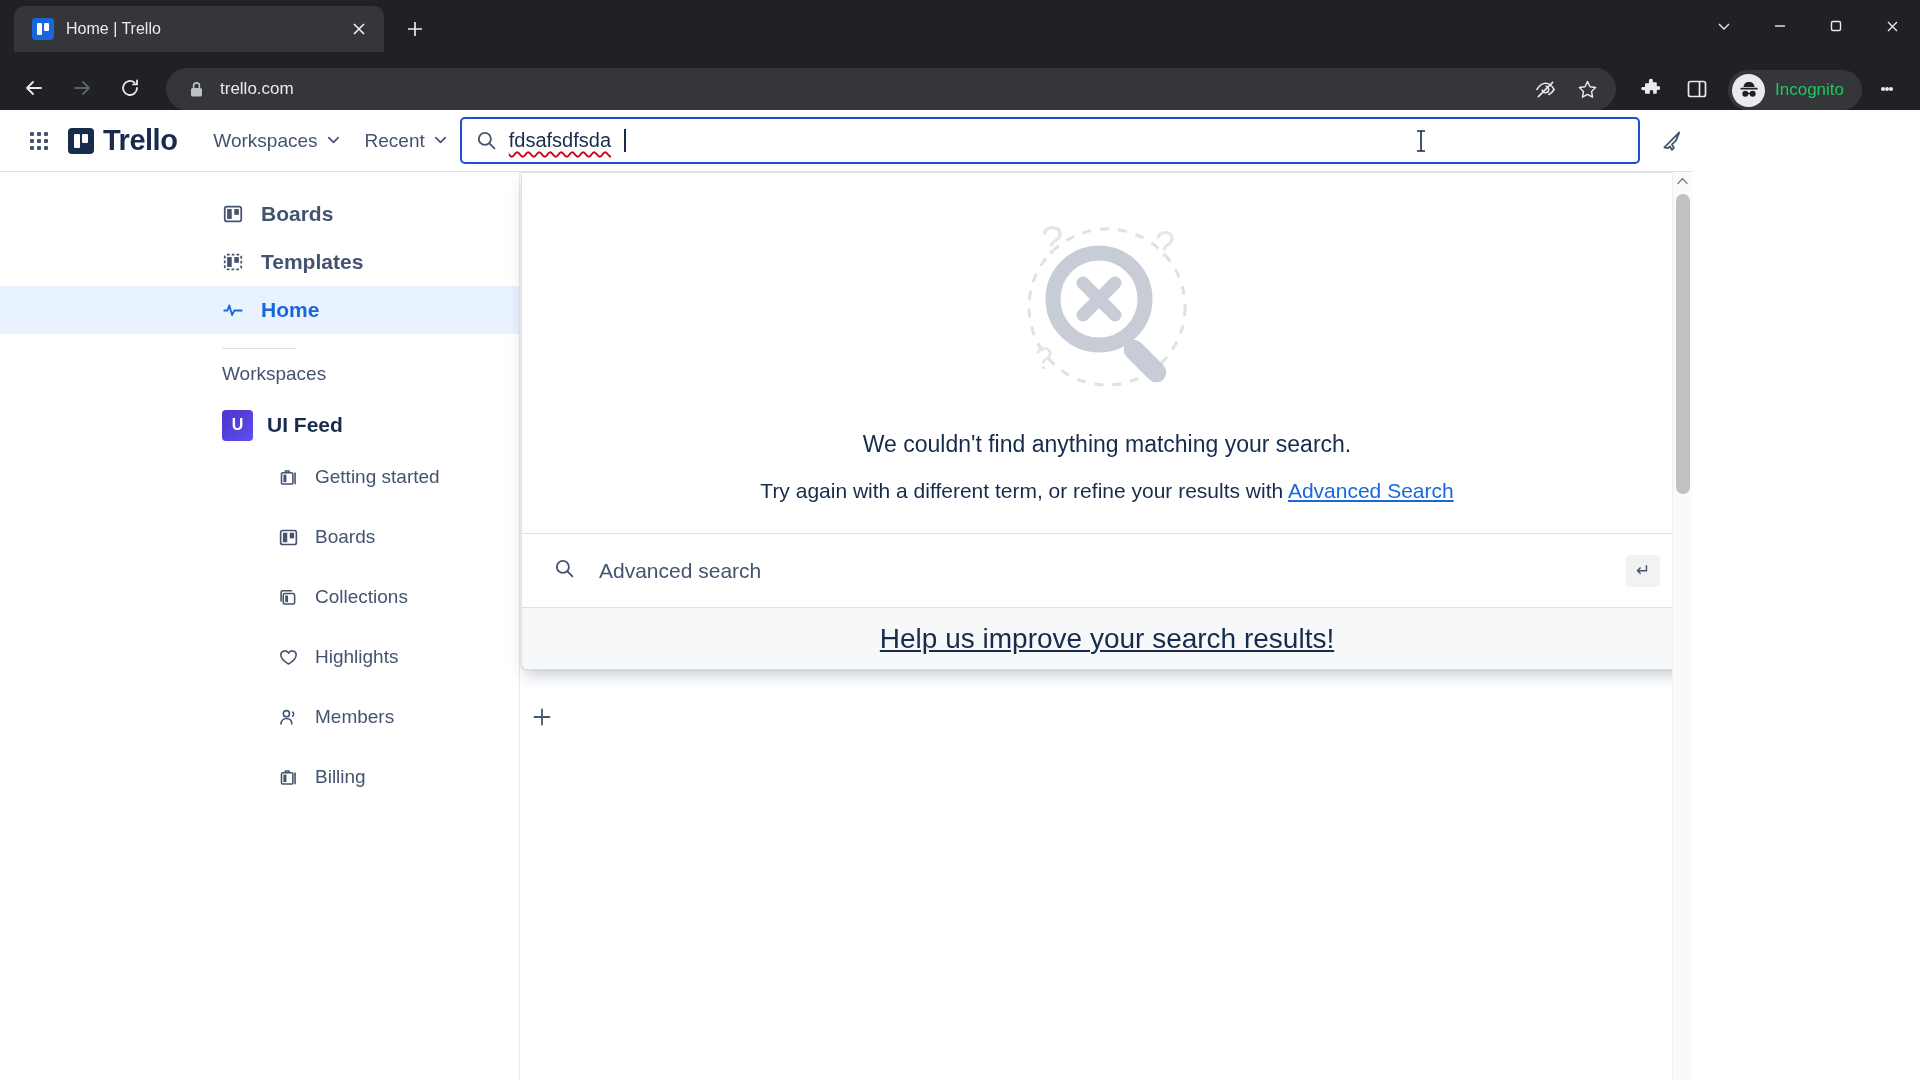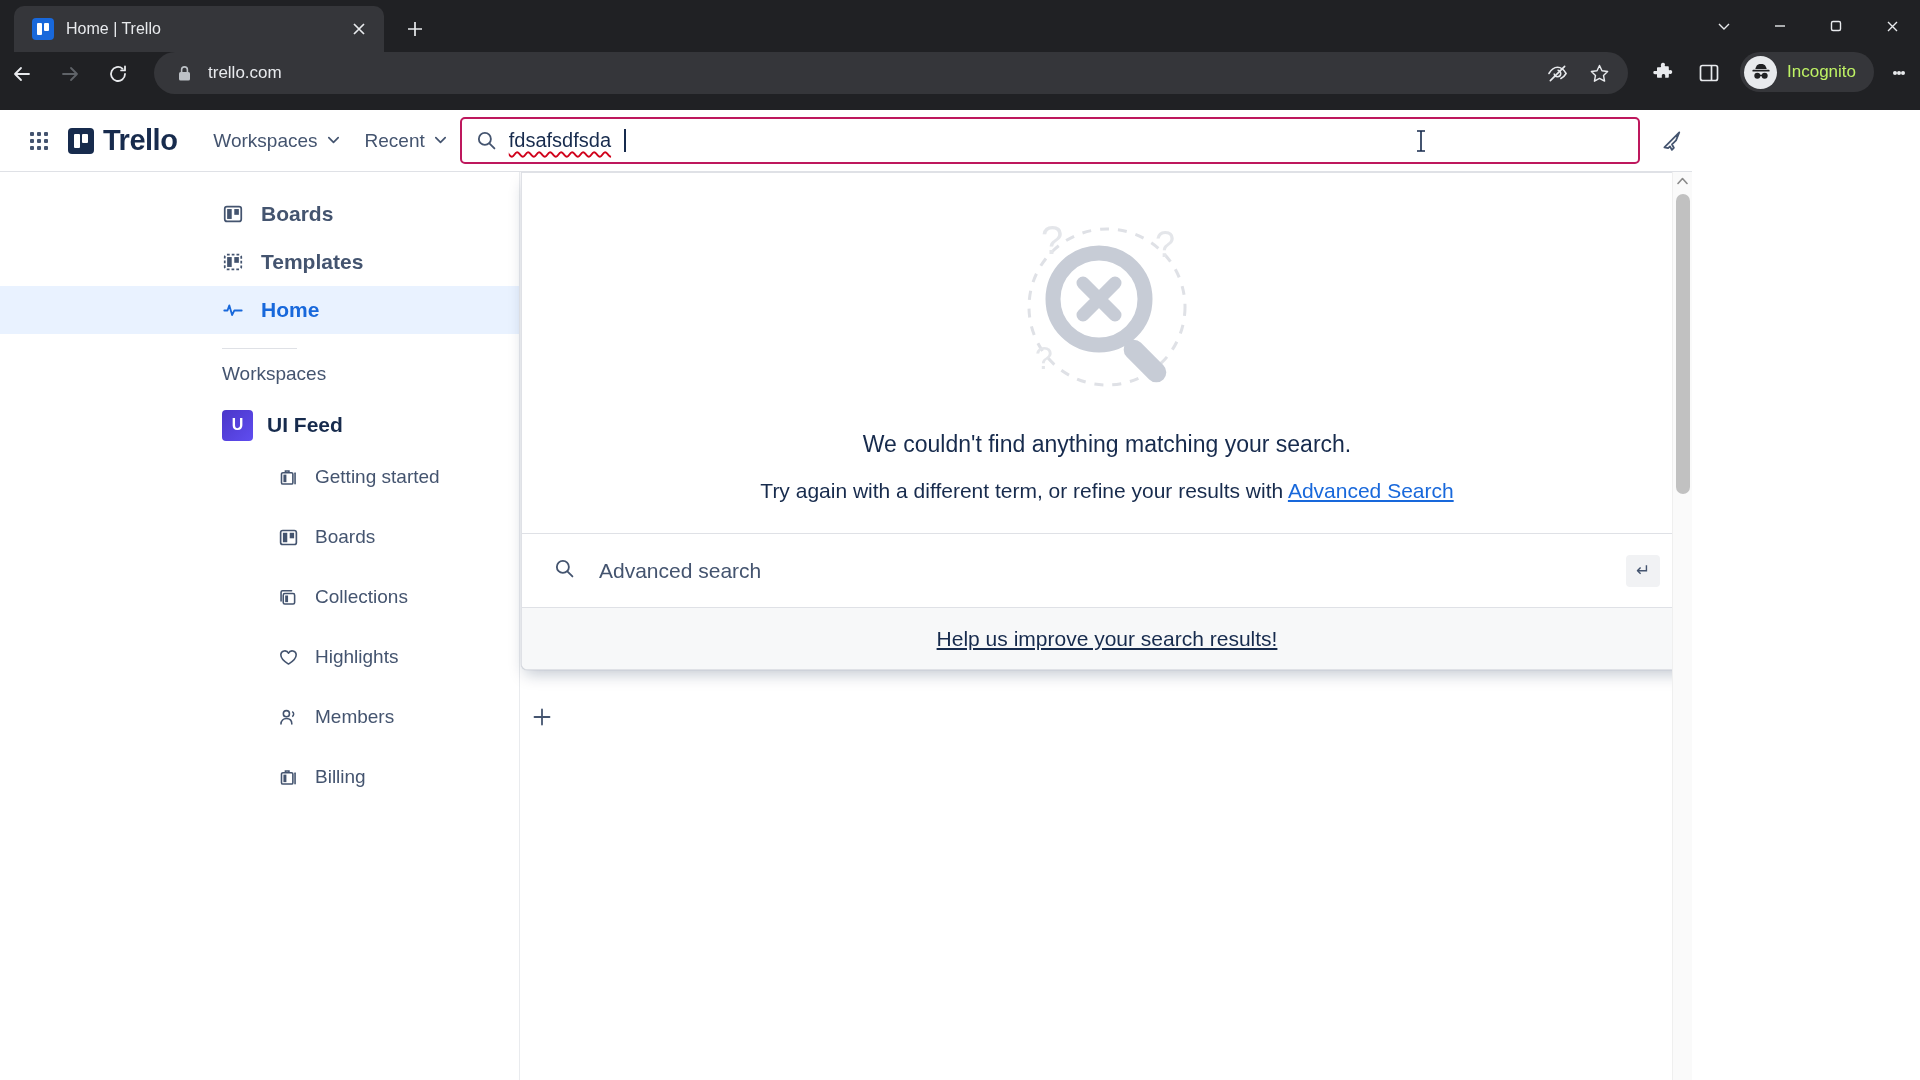"trello.com" .toolbar { align-items: flex-start -> flex-end; padding: 0 0 -> 0 12px }
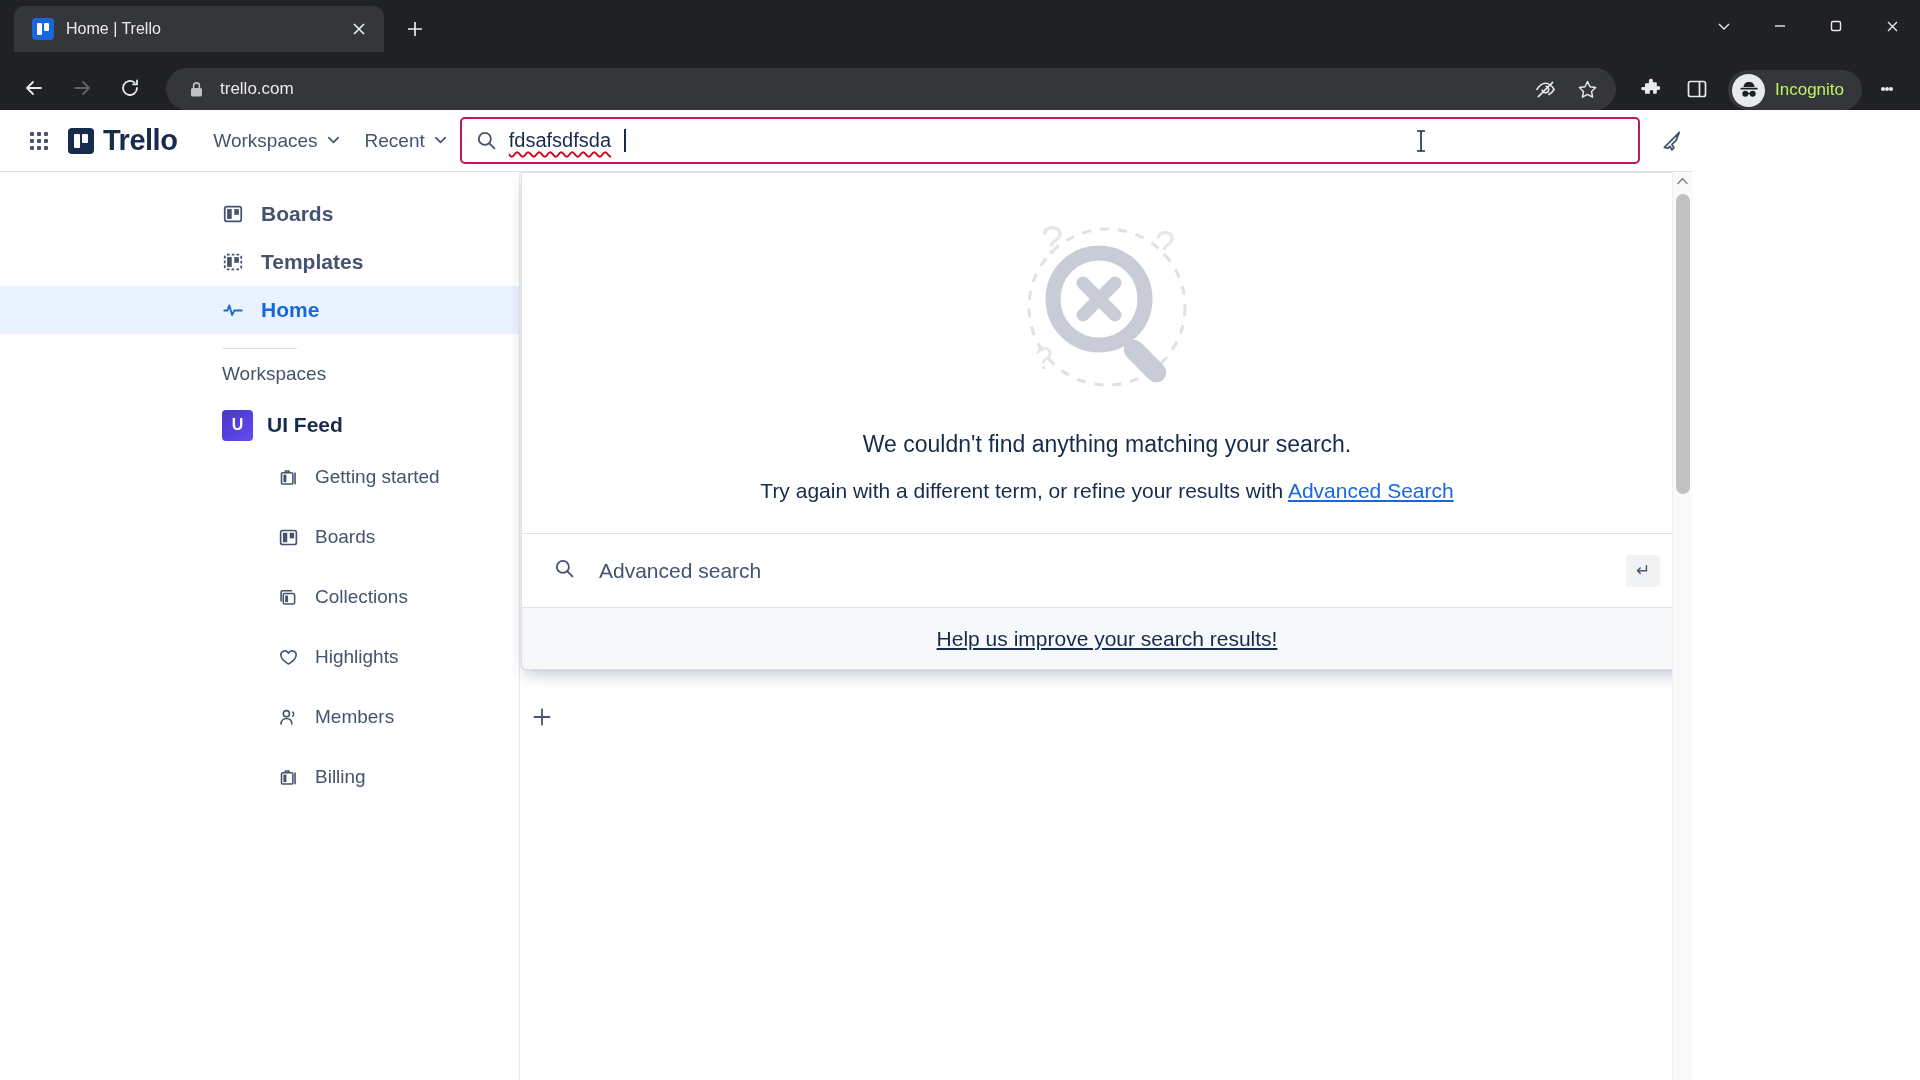"Incognito" .incognito-label { color: #bef264 -> #22c55e }
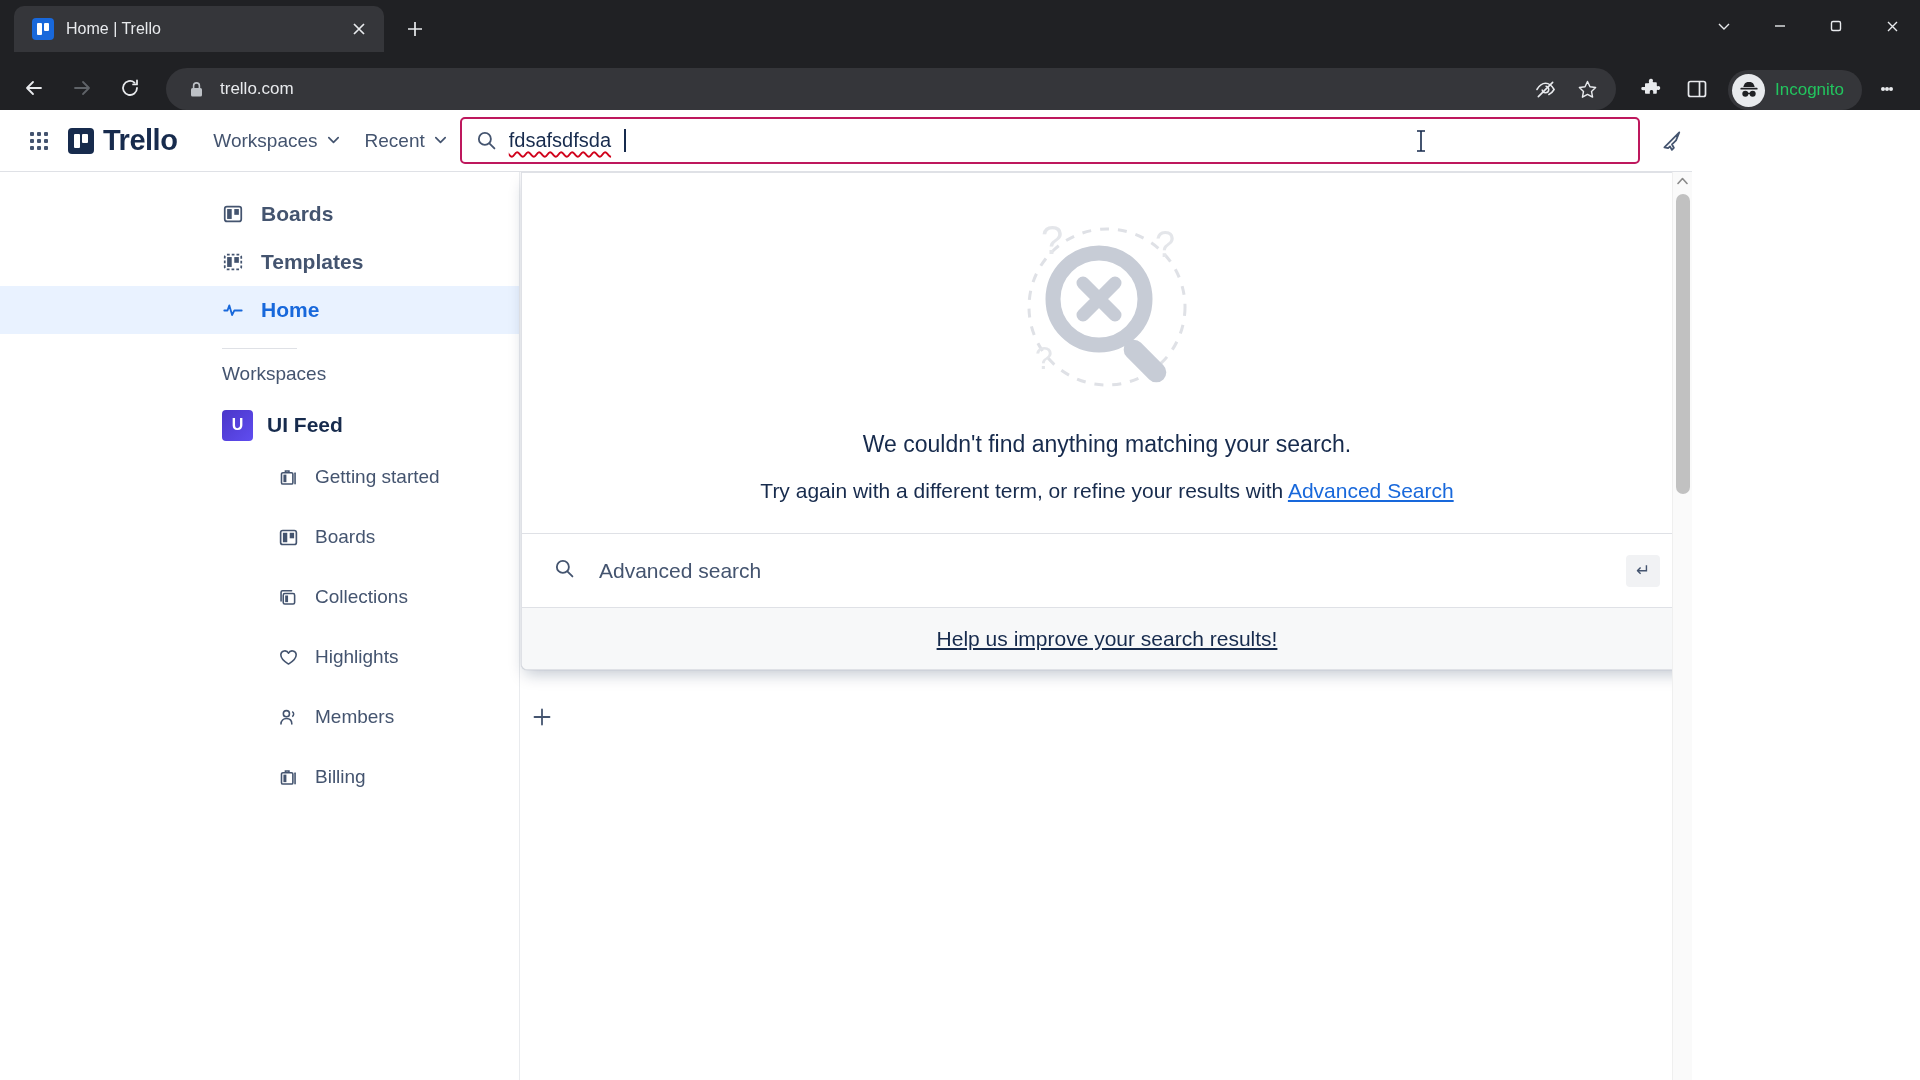"fdsafsdfsda" .hdr-search { border: 2px solid #be185d -> 2px solid #1d4ed8 }
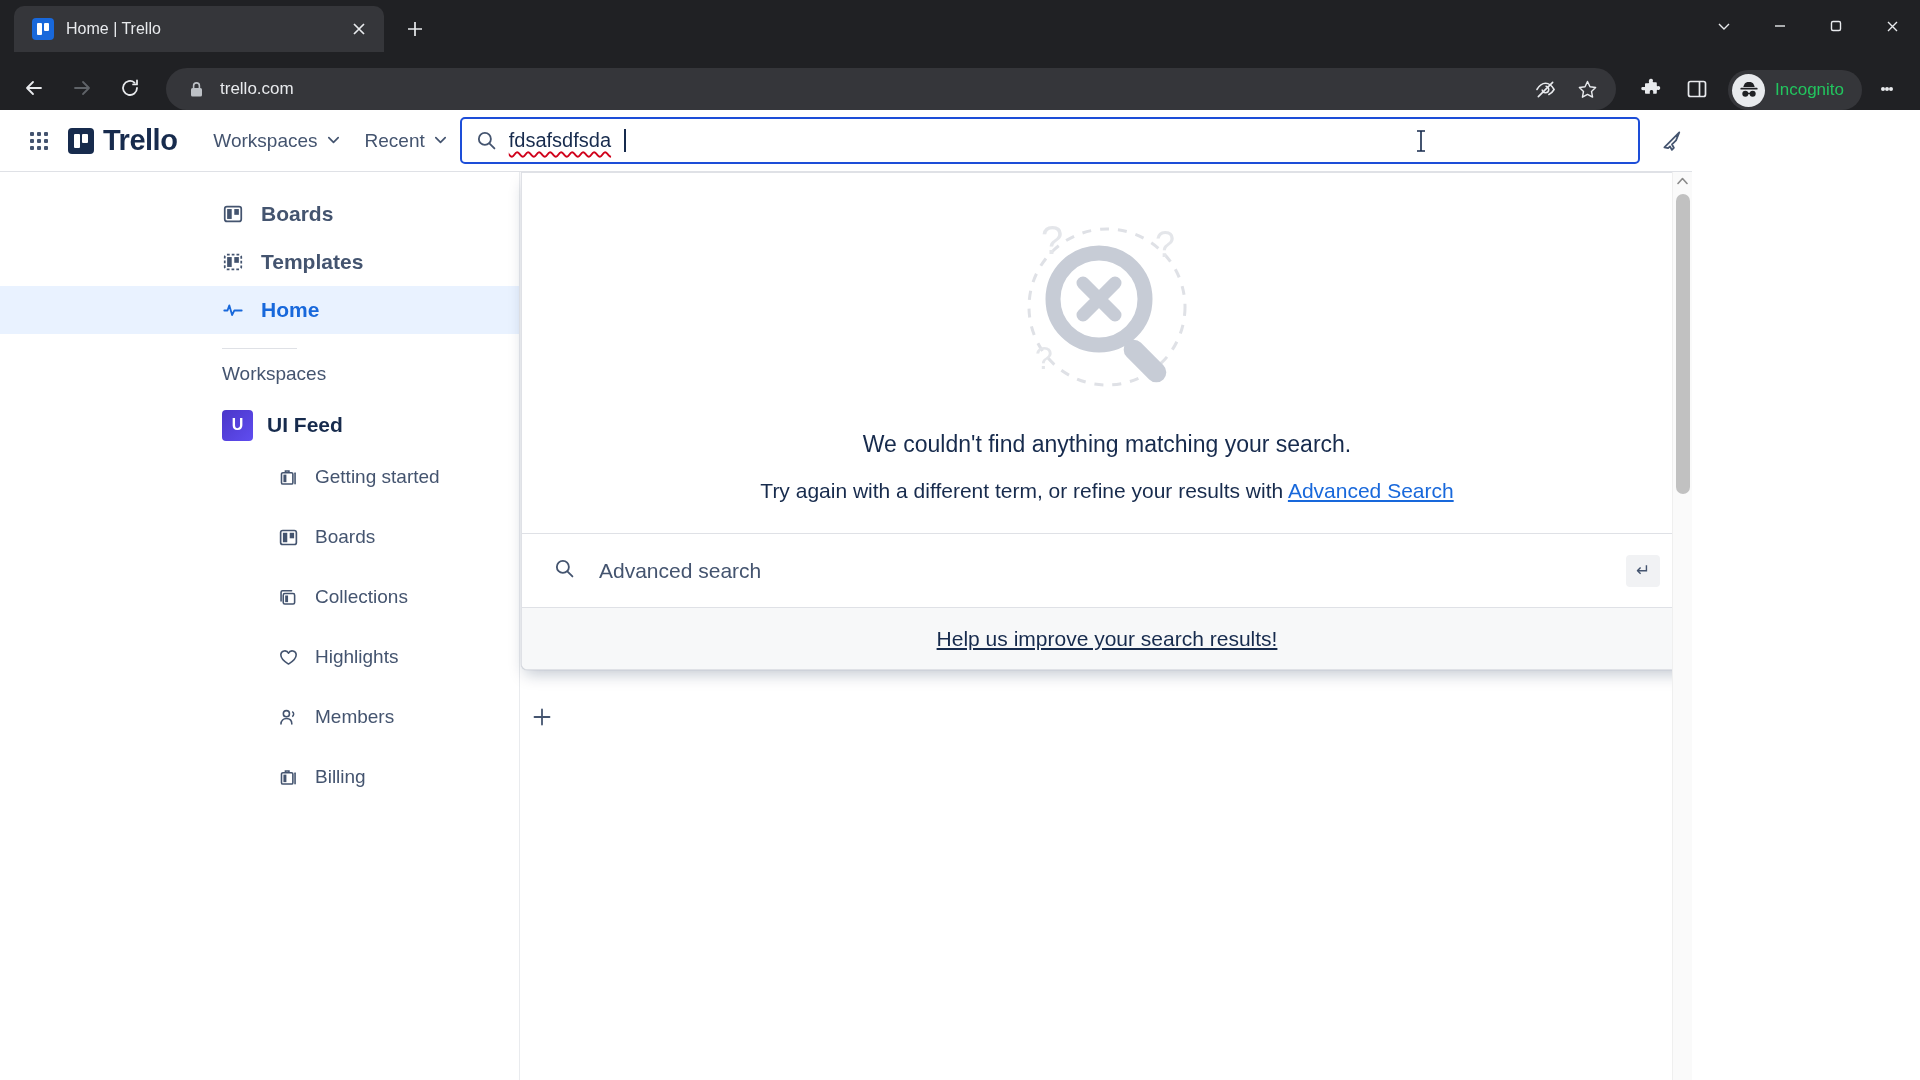"Help us improve your search" .dd-foot a { font-size: 21px -> 28px }
